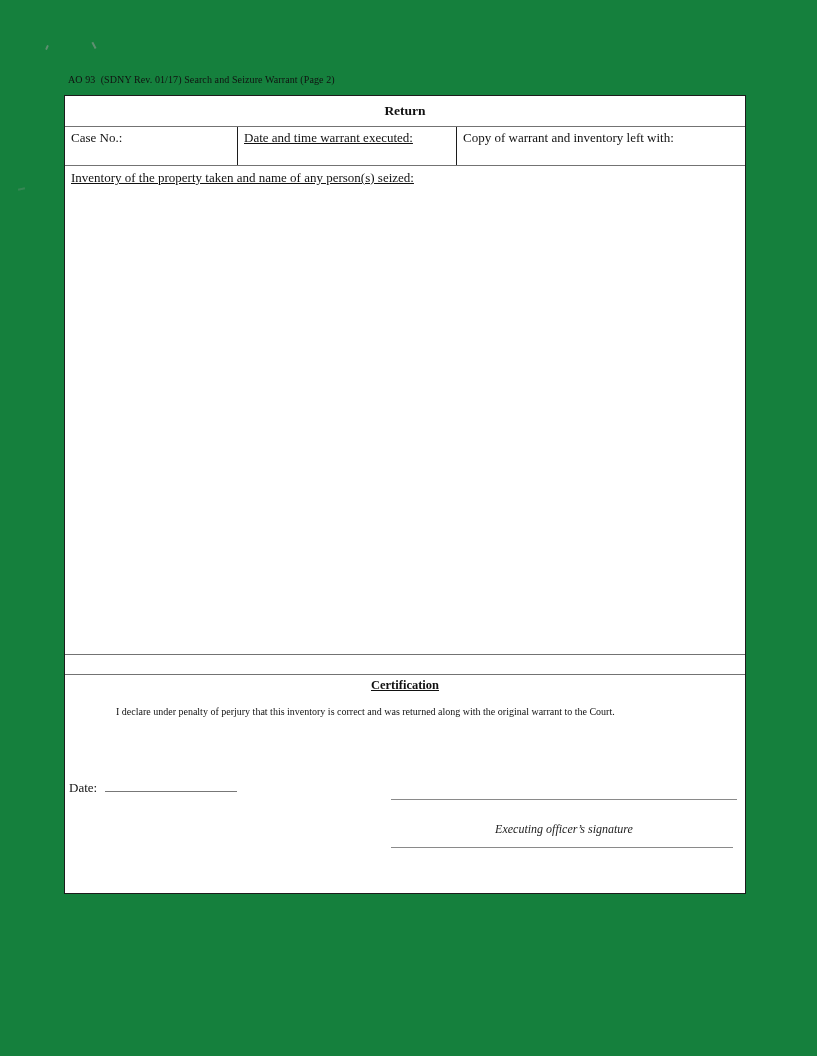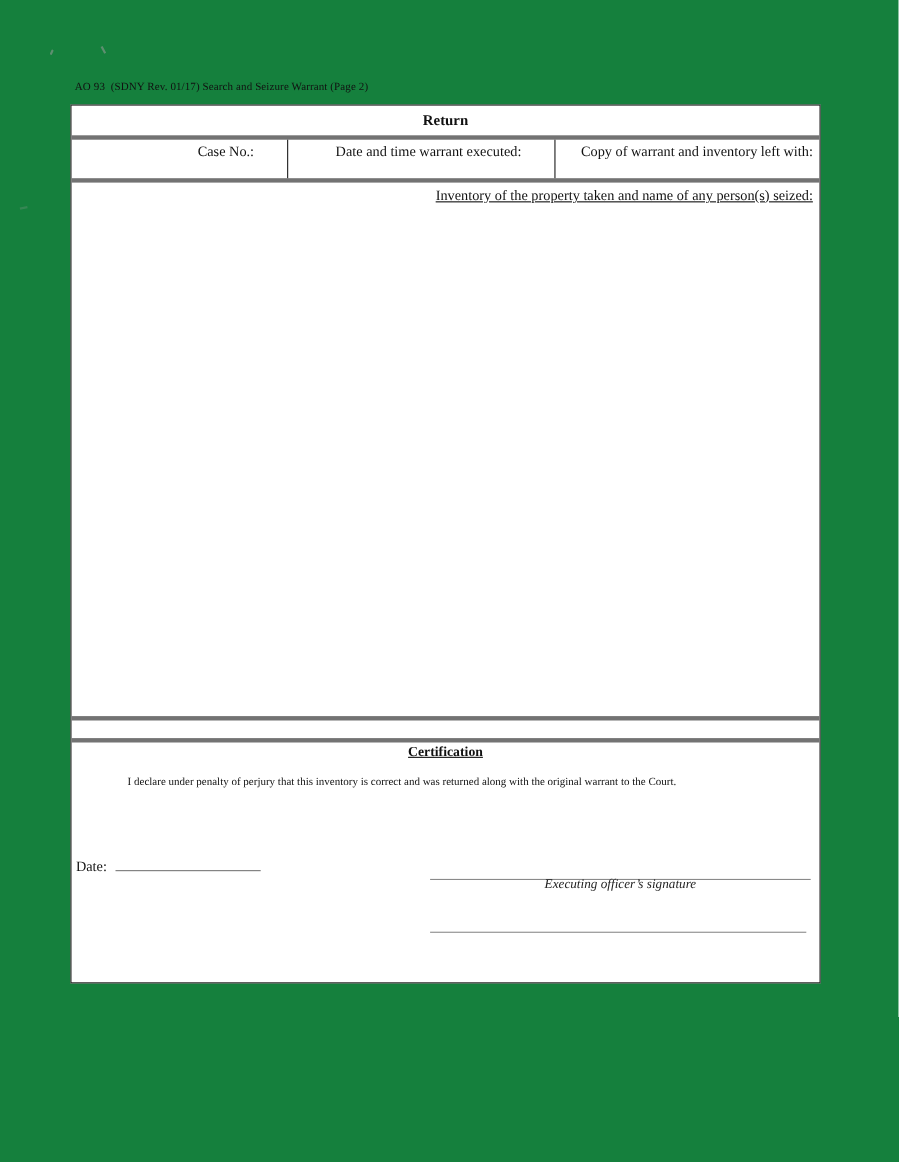"Return" .row { border-bottom: 4px solid #737373 -> 1px solid #737373; text-align: right -> none }
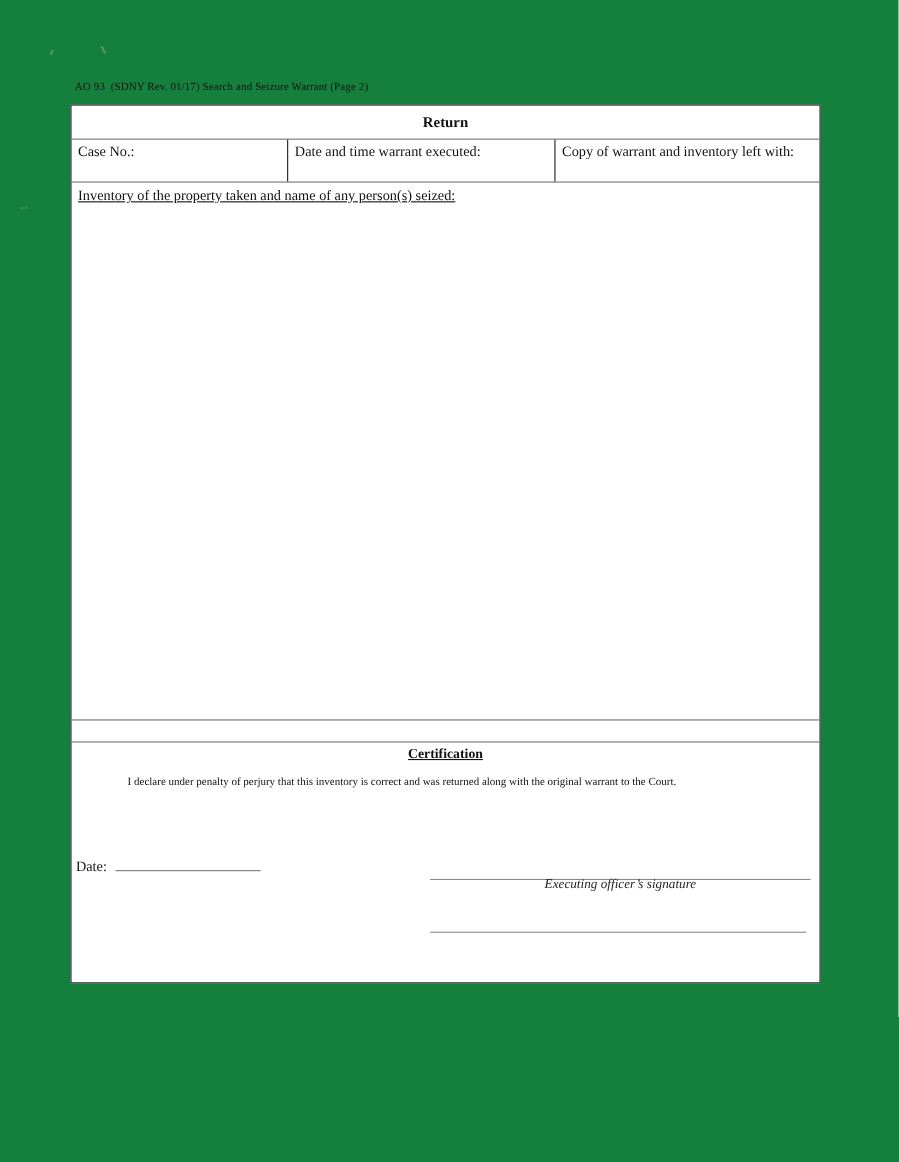"Case No.:" .cells-row { gap: 24px -> none }
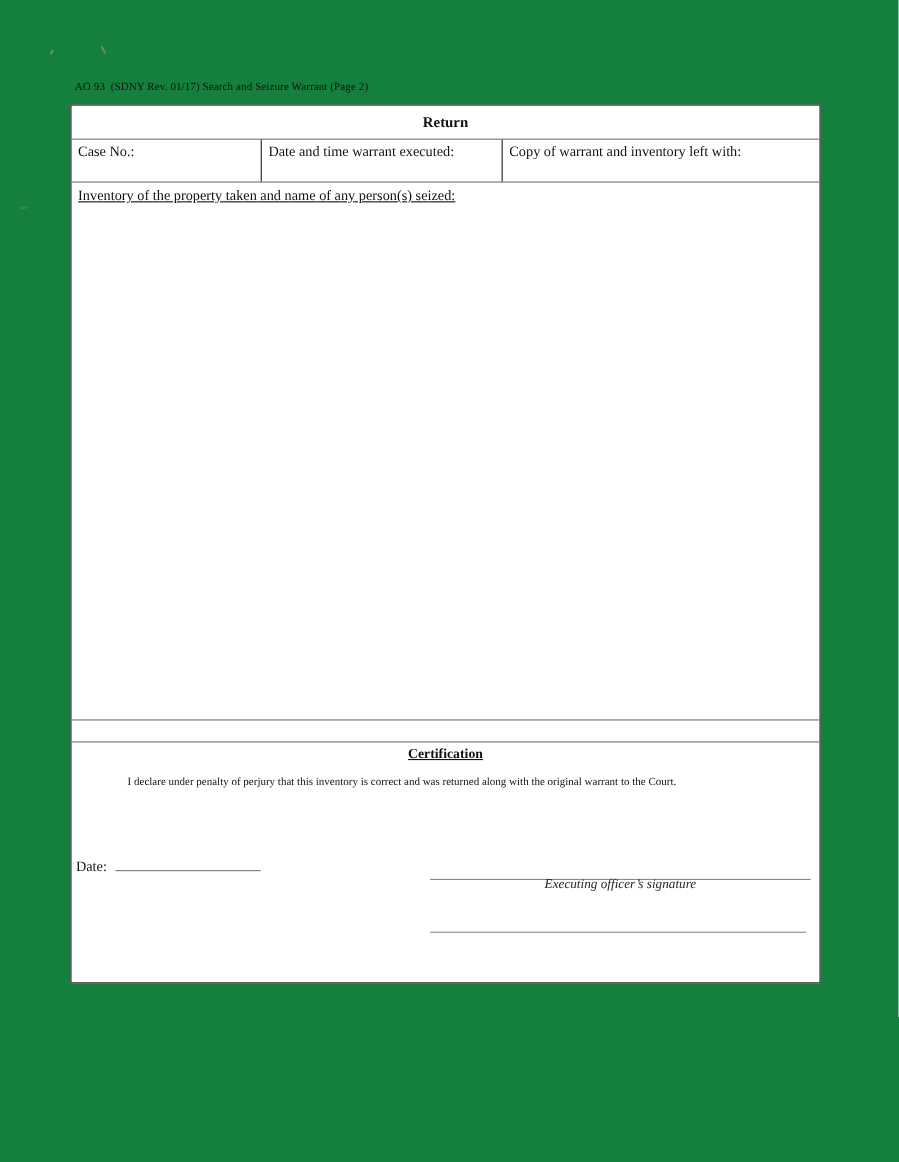"Date and time warrant executed:" .cell.c2 { text-decoration: none -> underline }
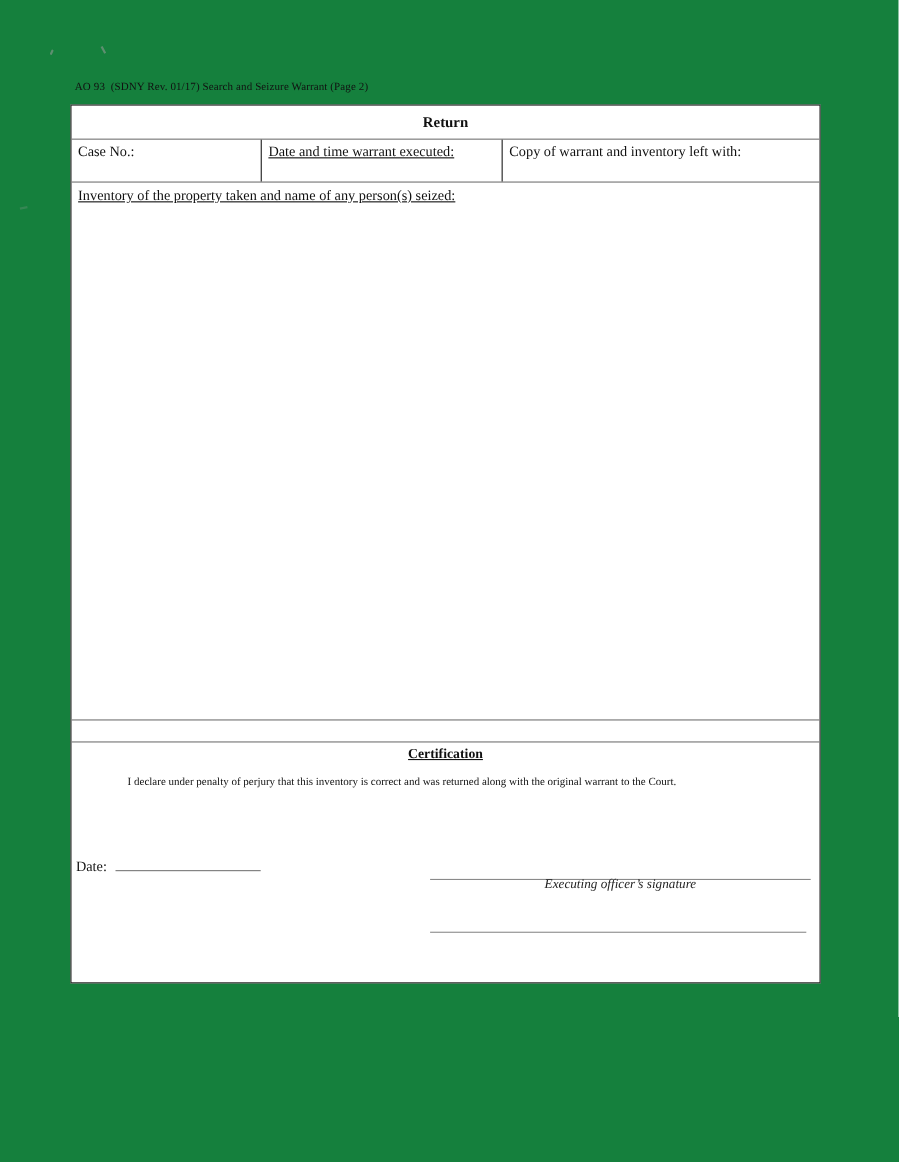"Executing officer’s signature" .sig-caption.first { top: 121px -> 147px }
